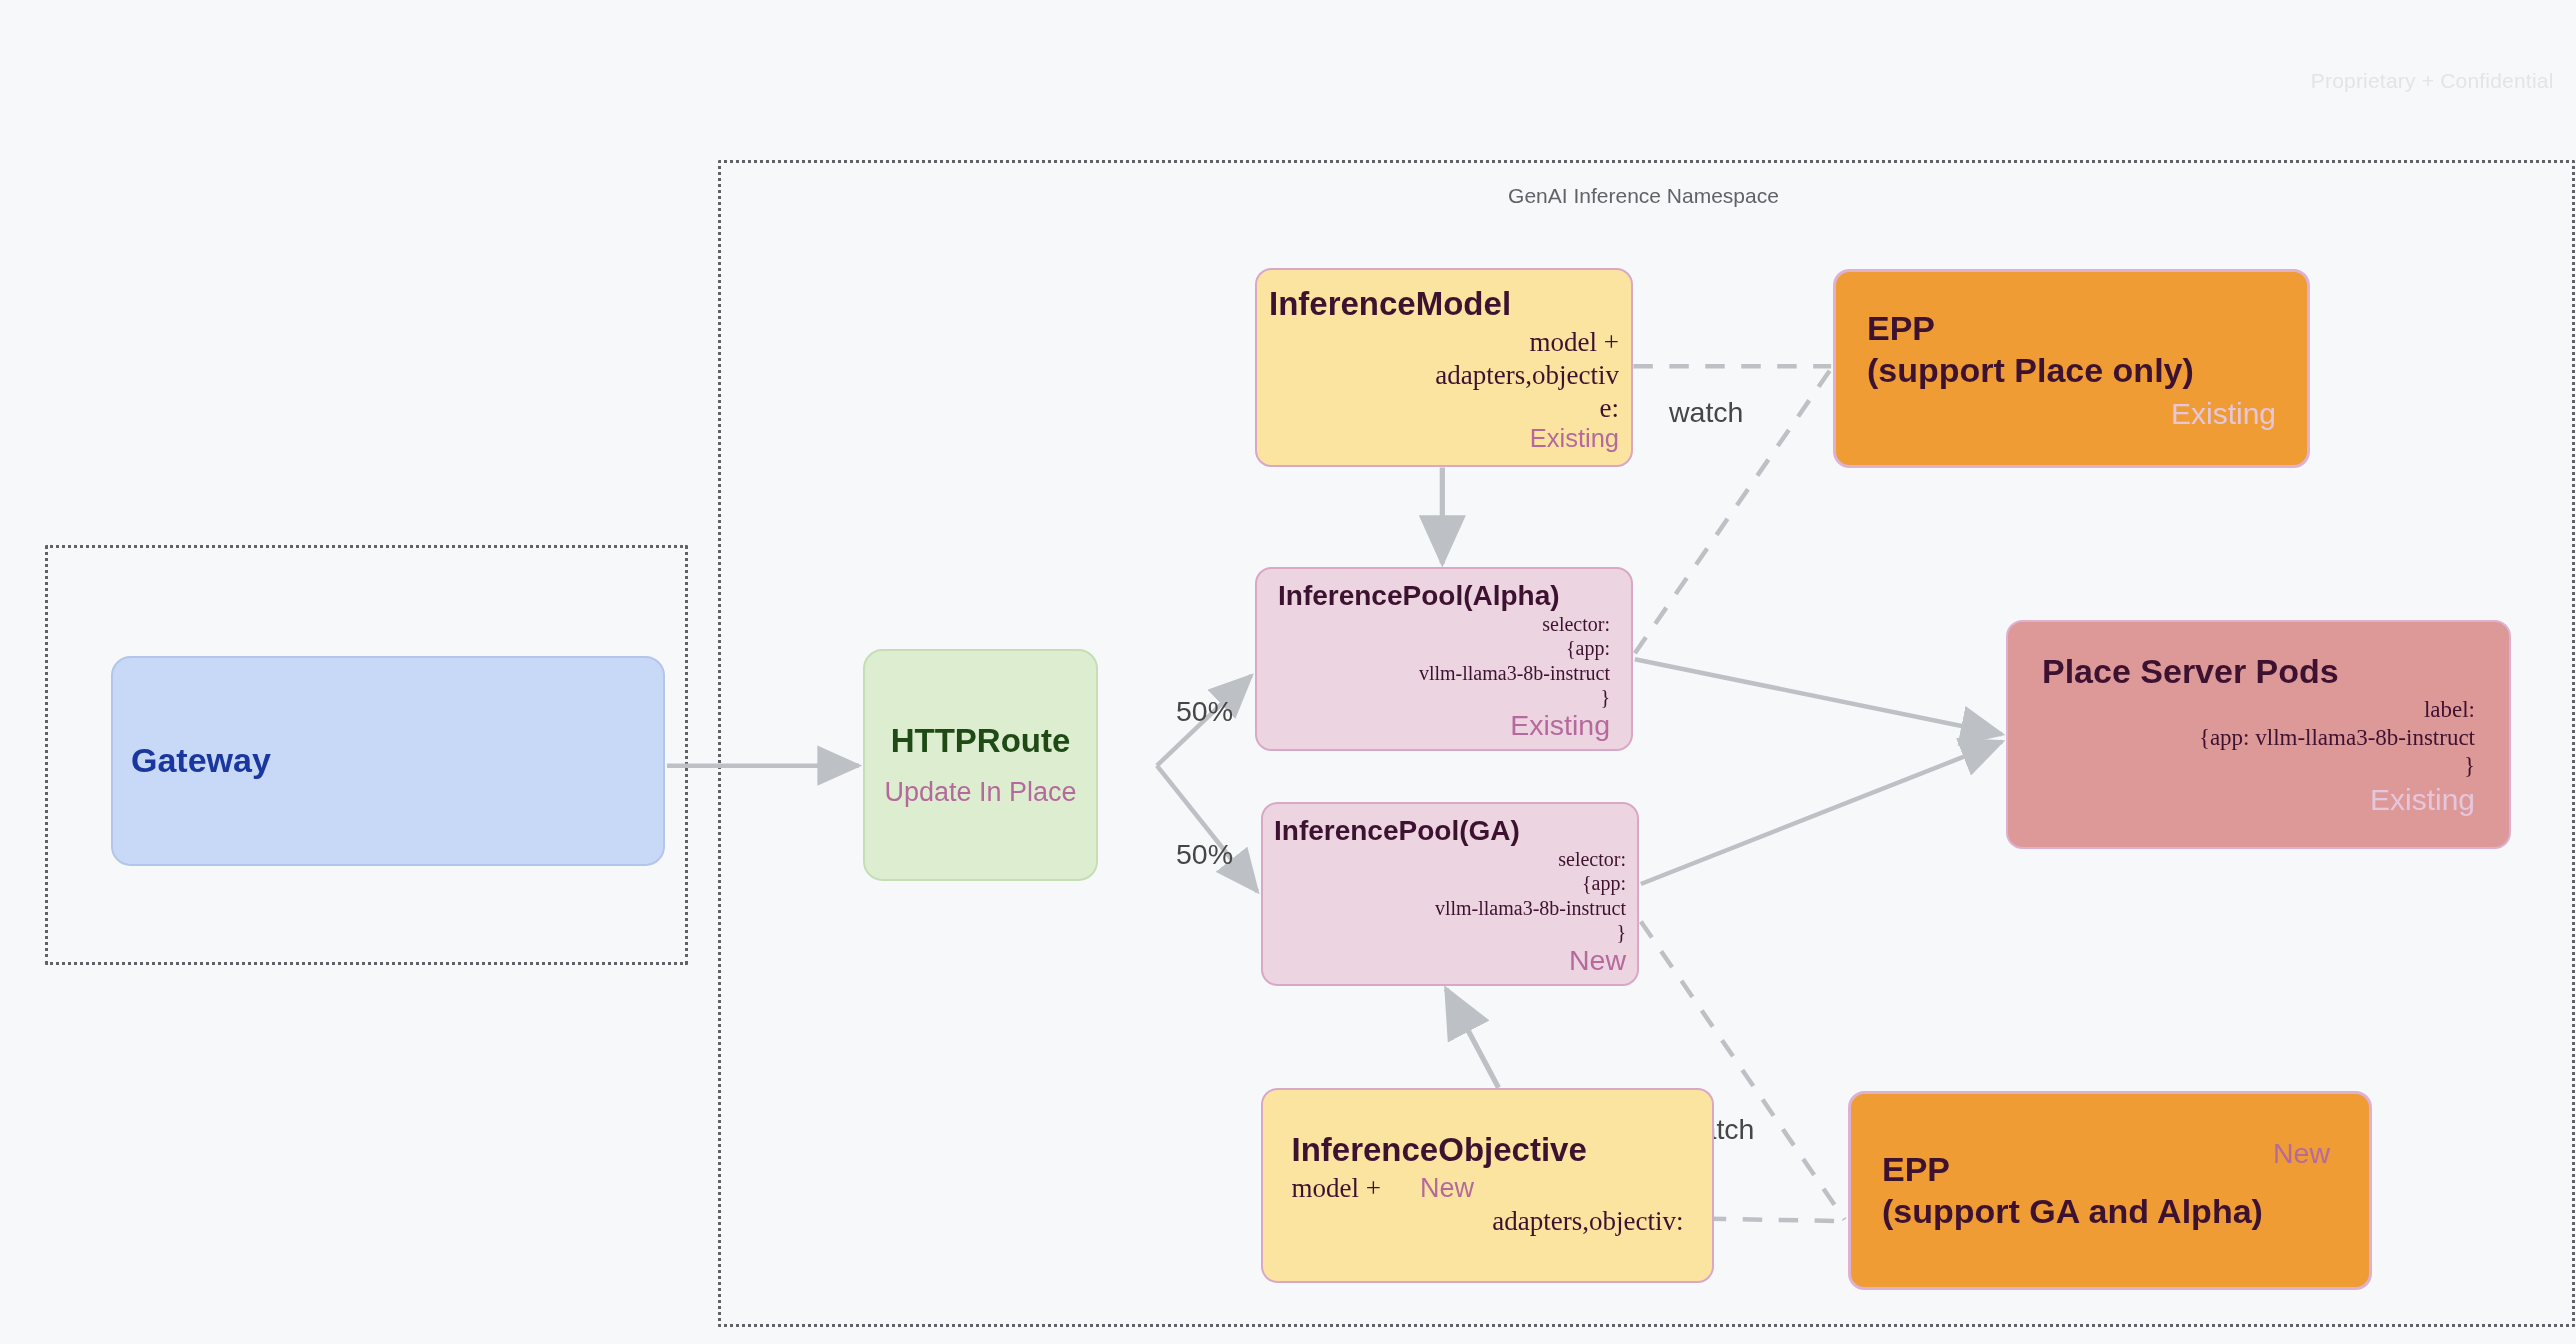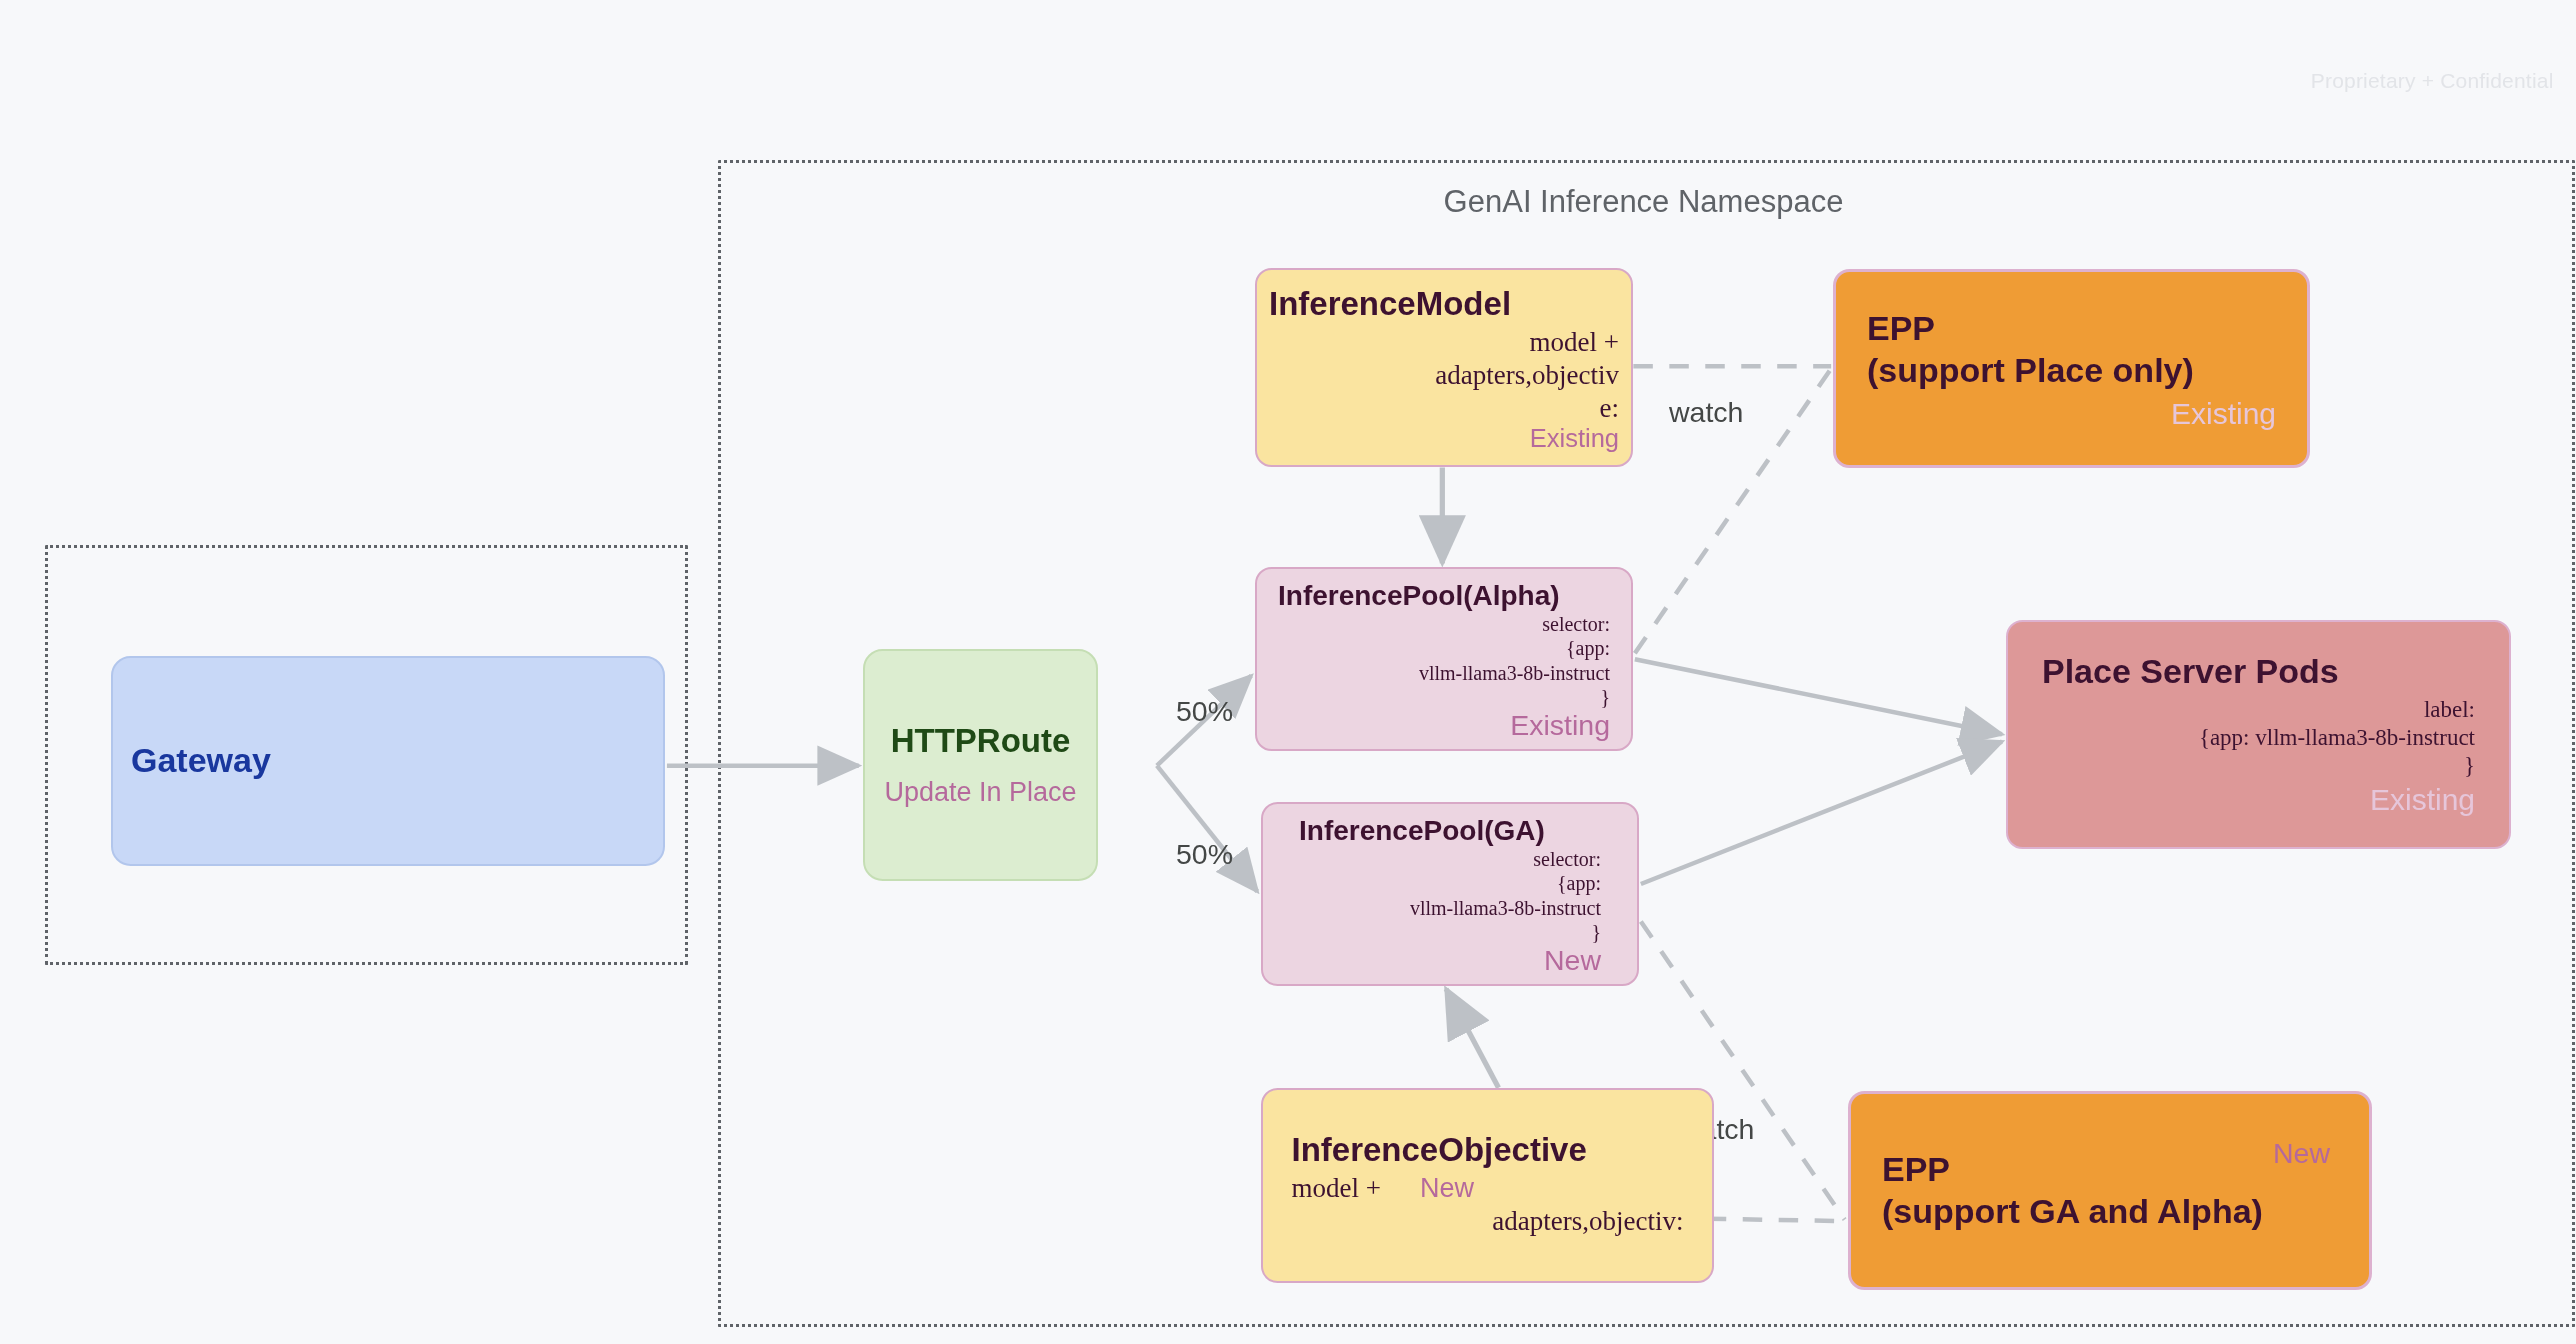"GenAI Inference Namespace" .ns-title { font-size: 31px -> 21px }
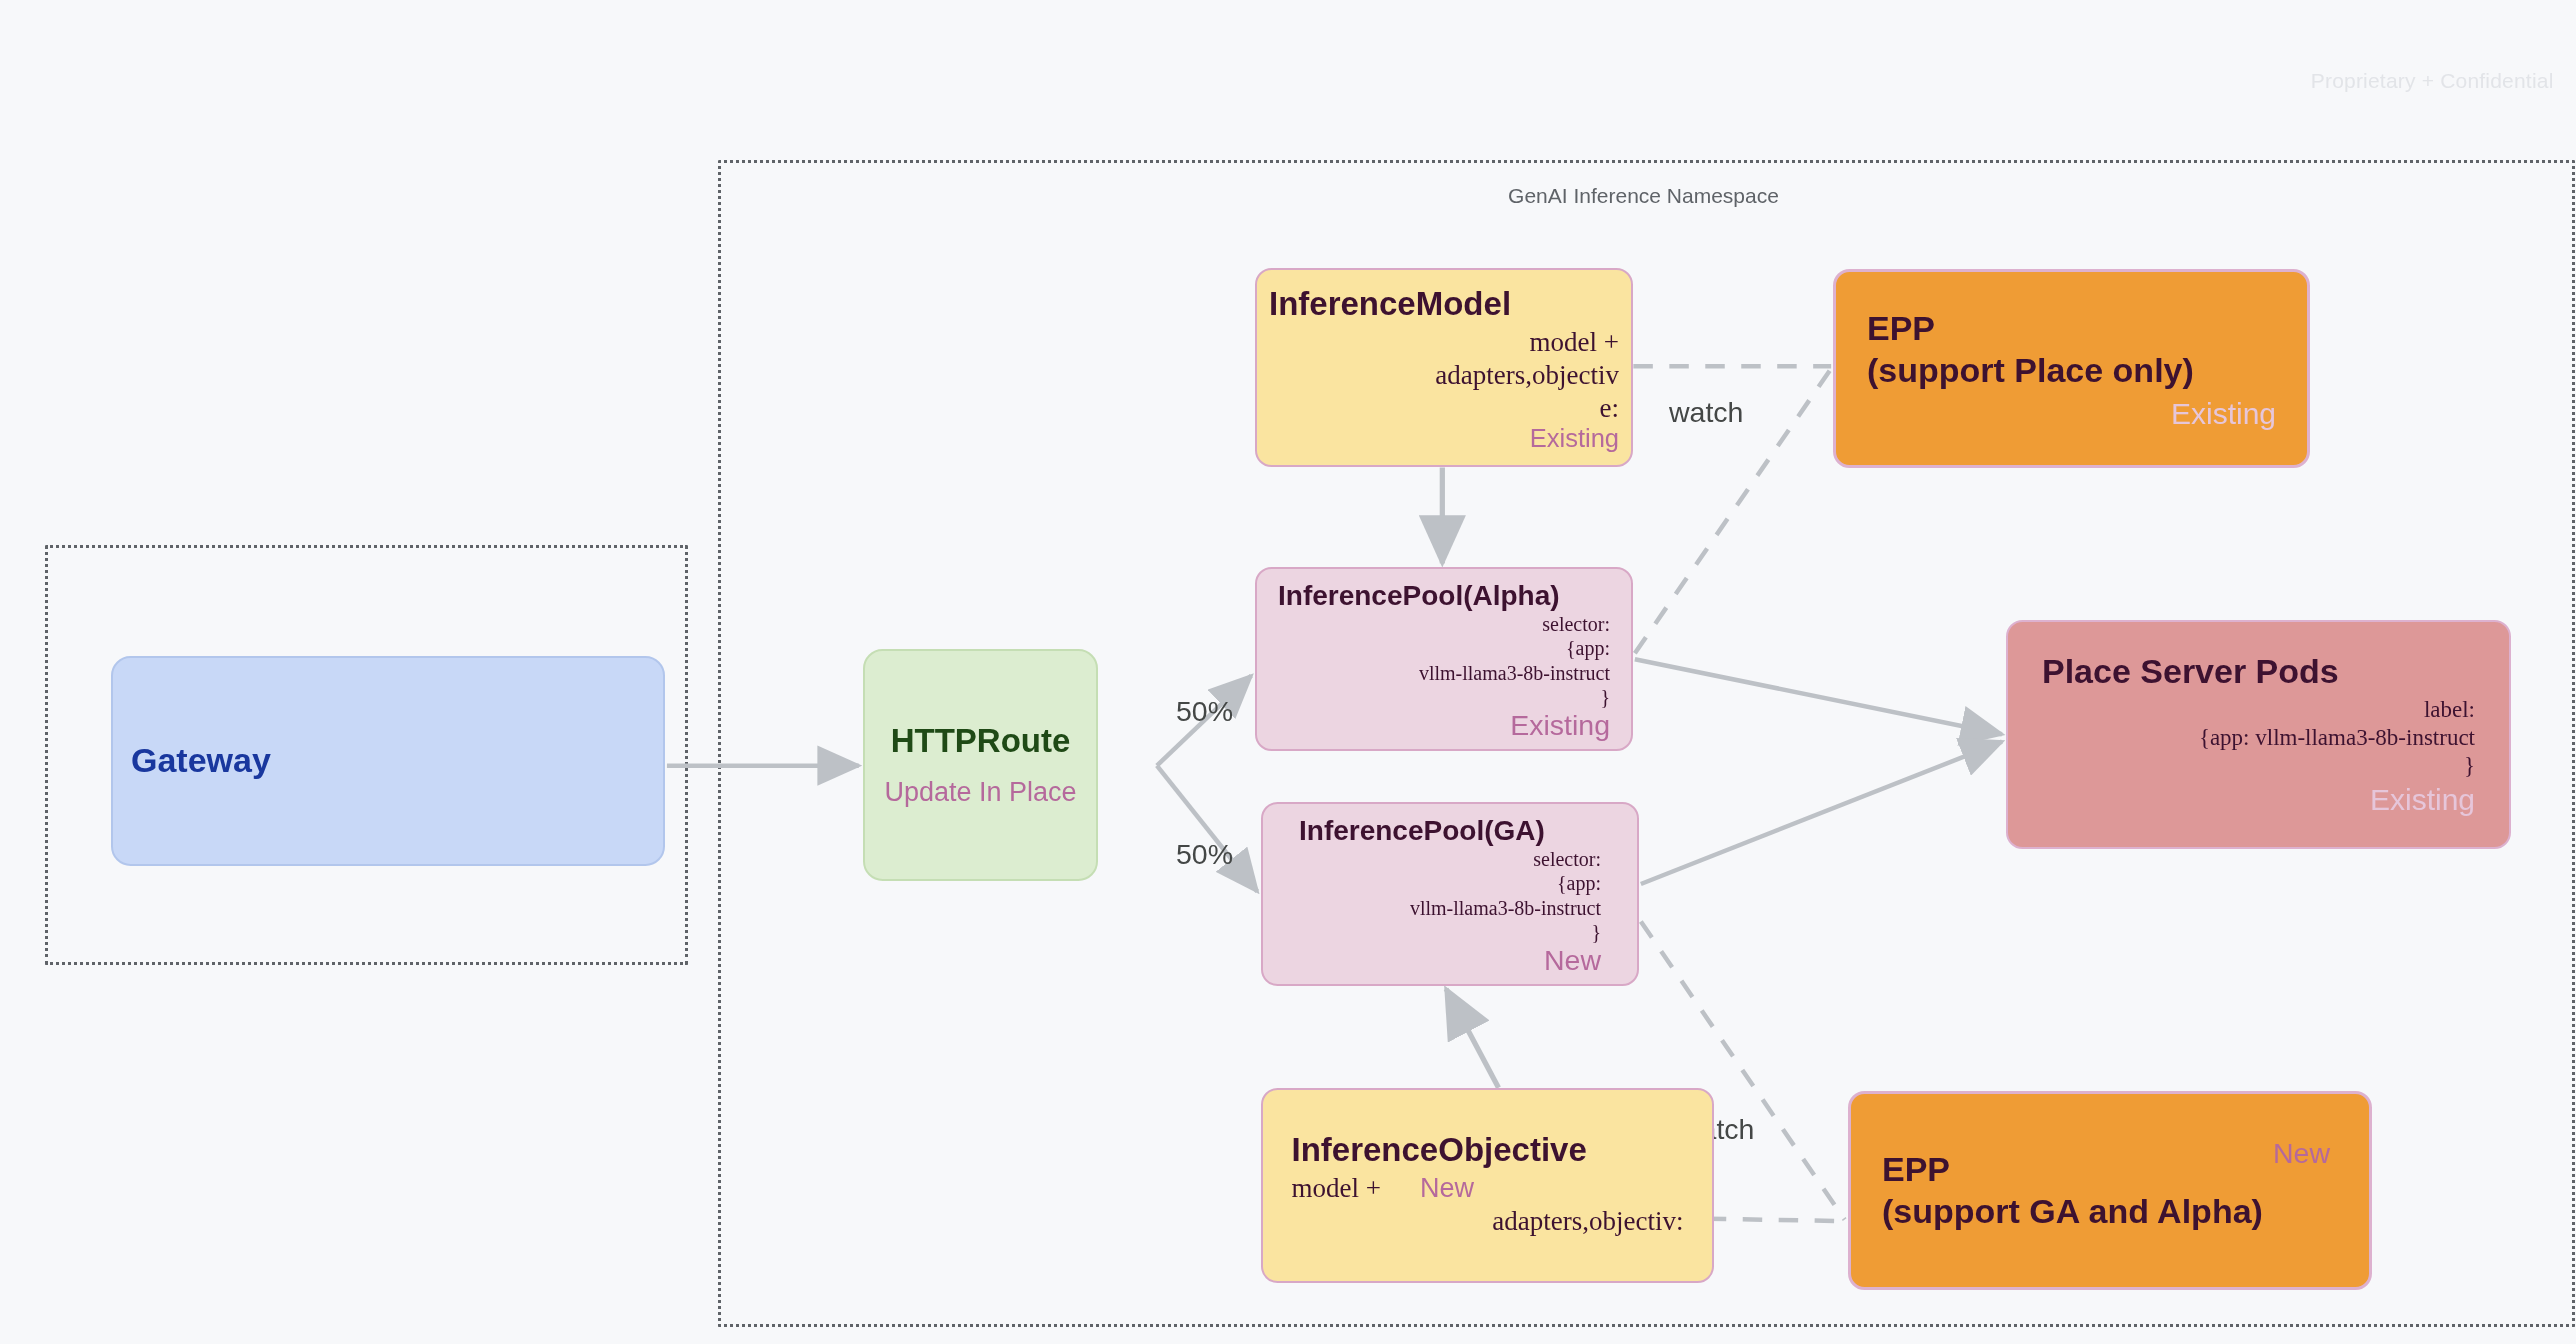"InferencePool(GA)" #poolga { padding: 0 36px -> 0 11px }
